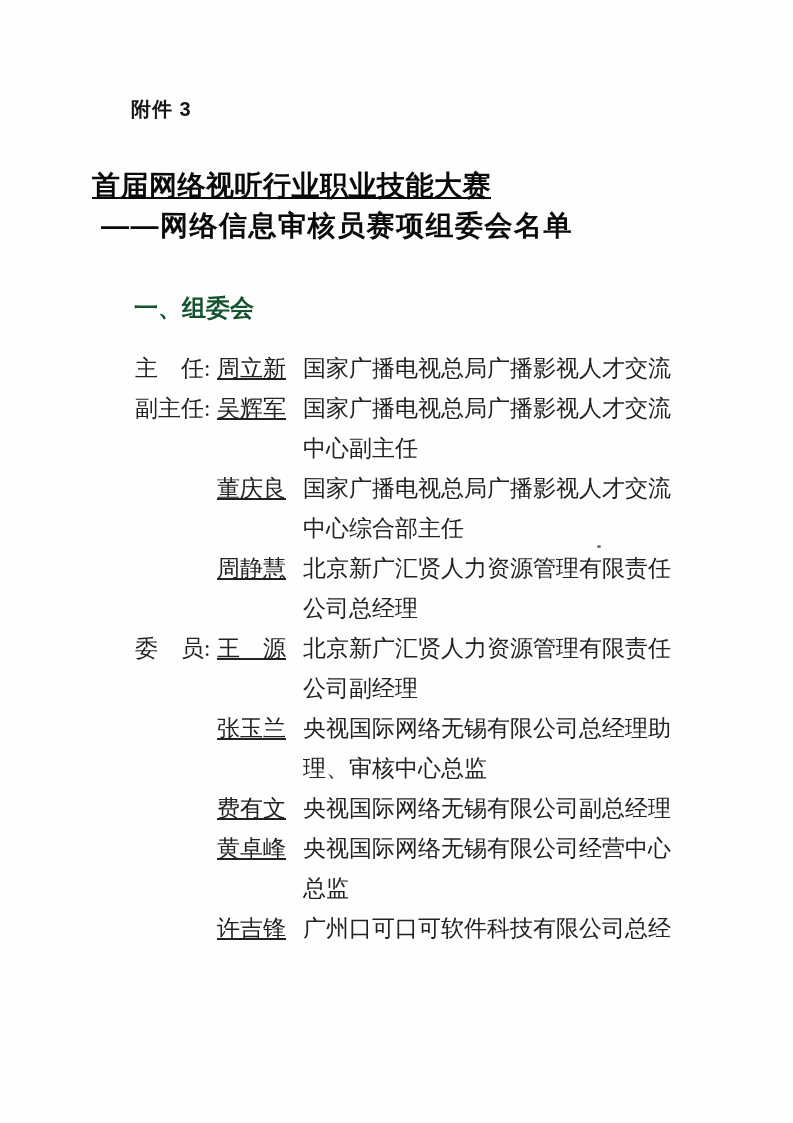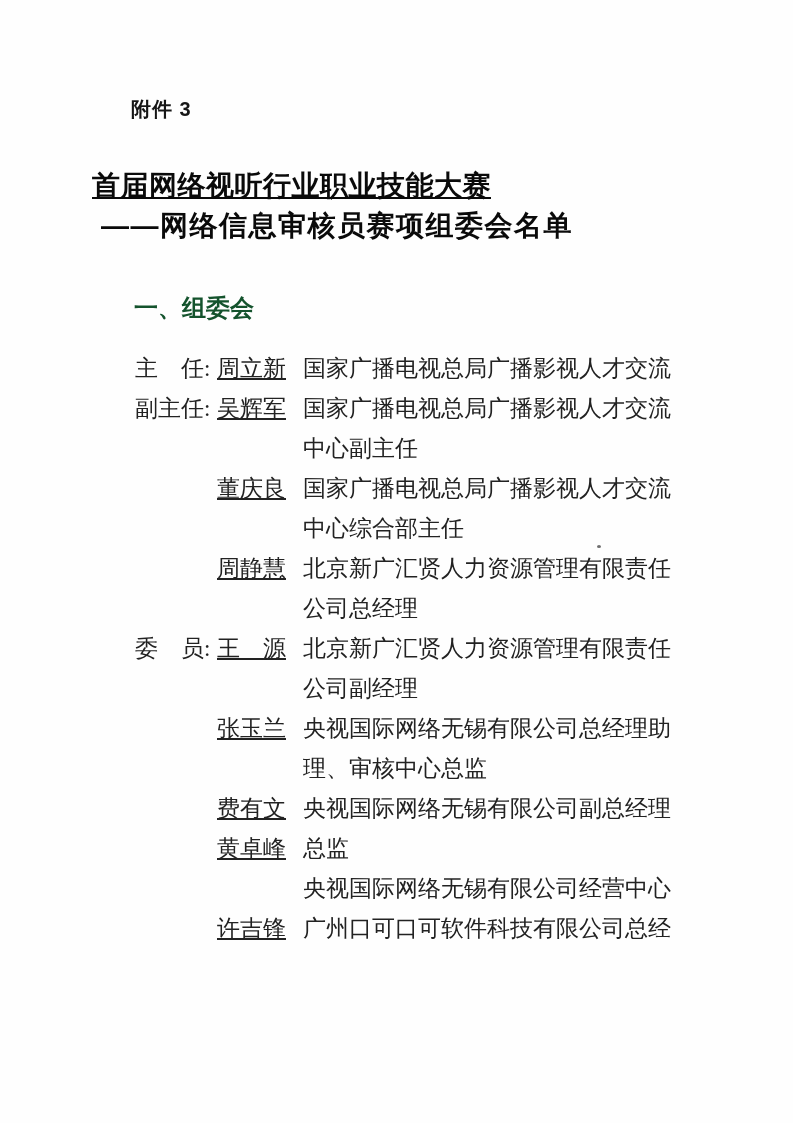"总监" span.desc-line { order: before "央视国际网络无锡有限公司经营中心" -> after "央视国际网络无锡有限公司经营中心" }
